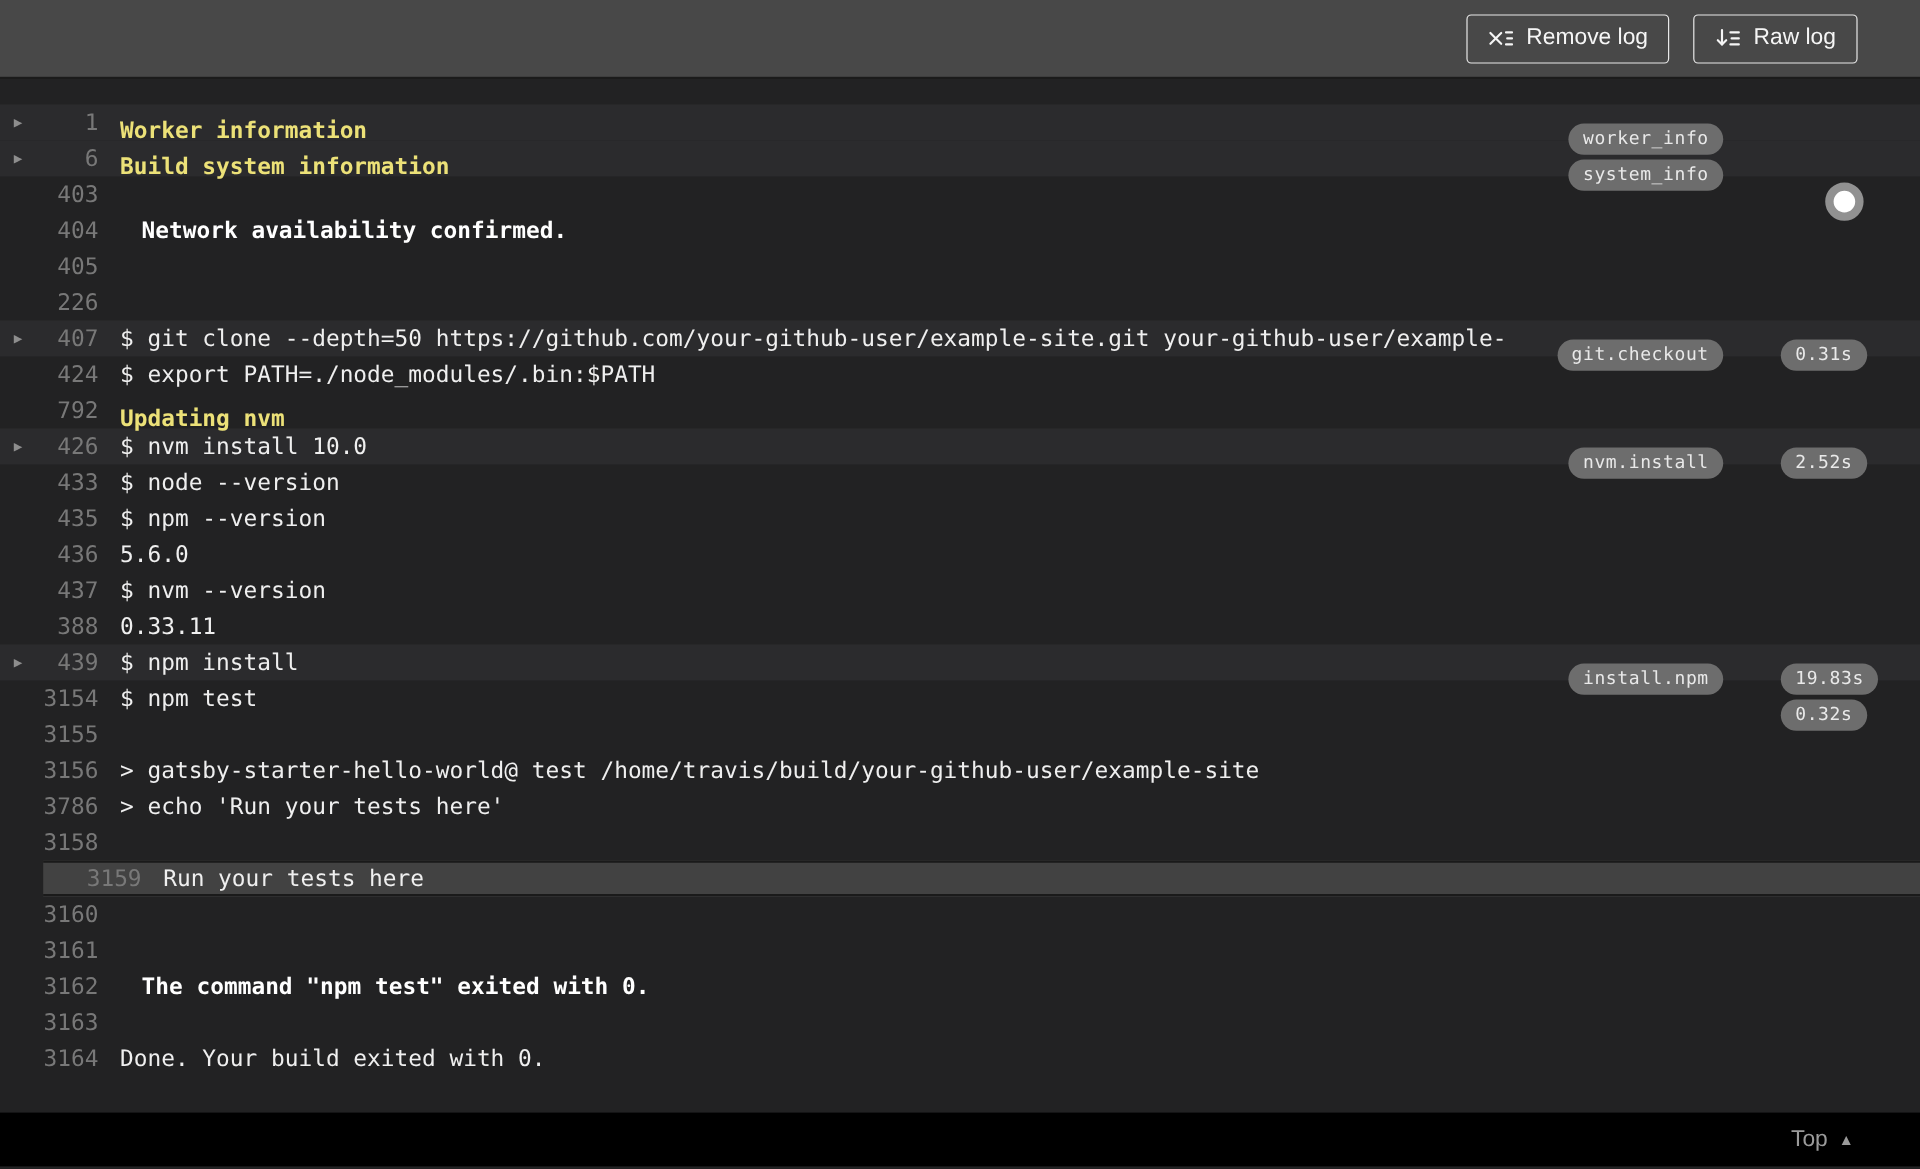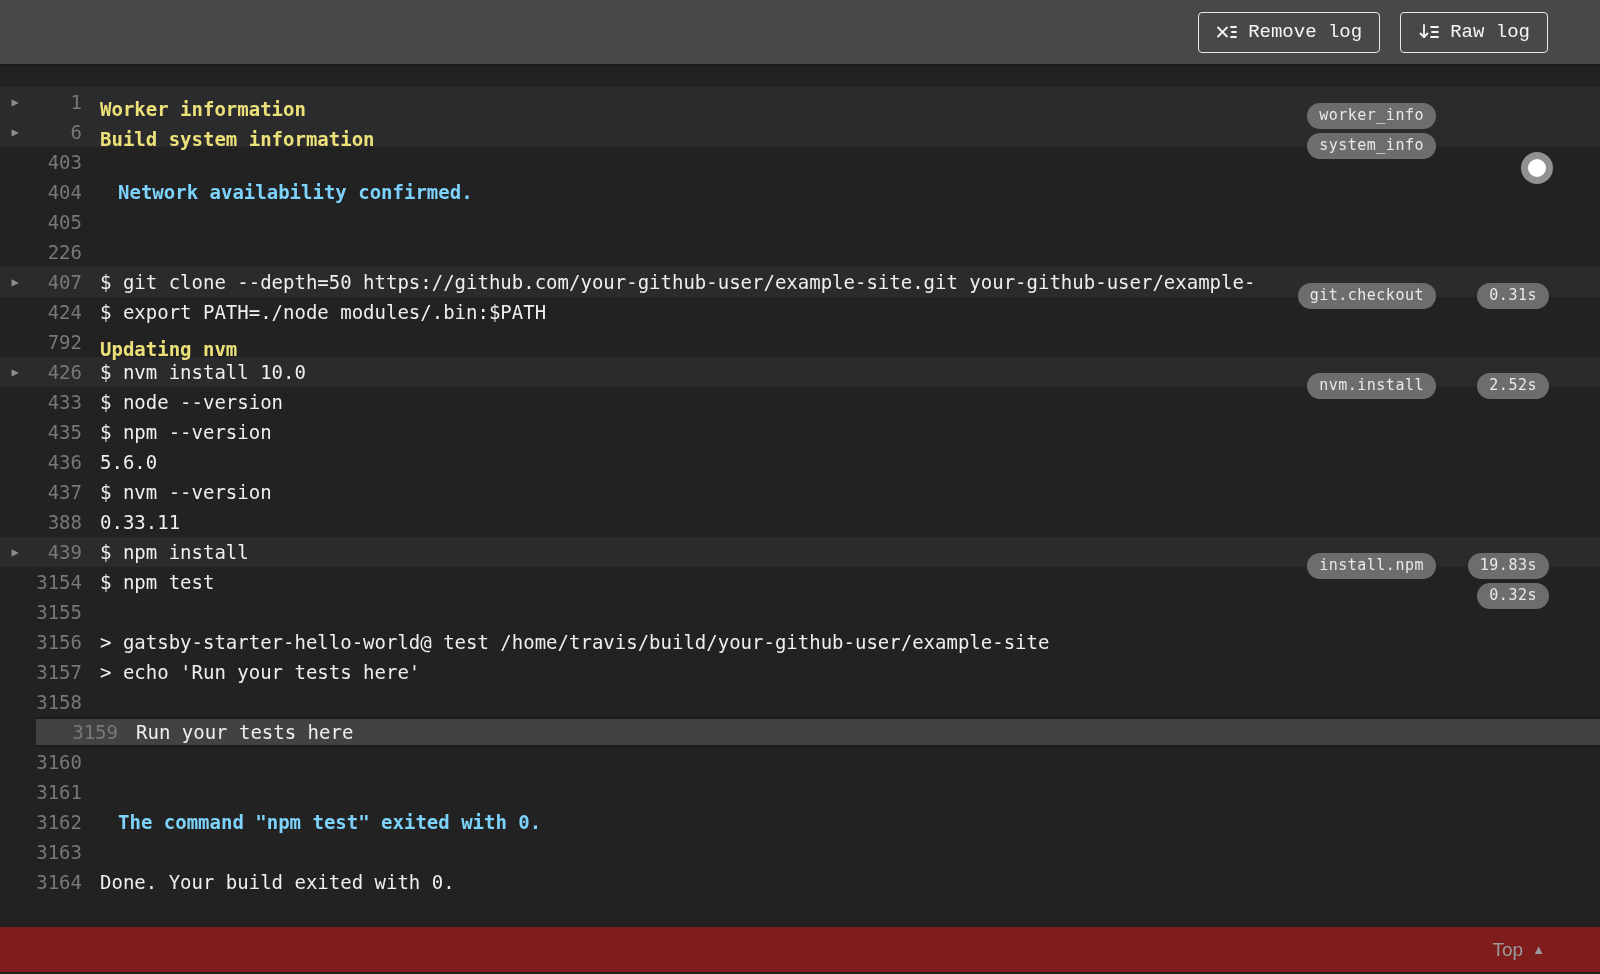"Remove log" .topbar button { font-family: Liberation Mono, monospace -> Liberation Sans, sans-serif }
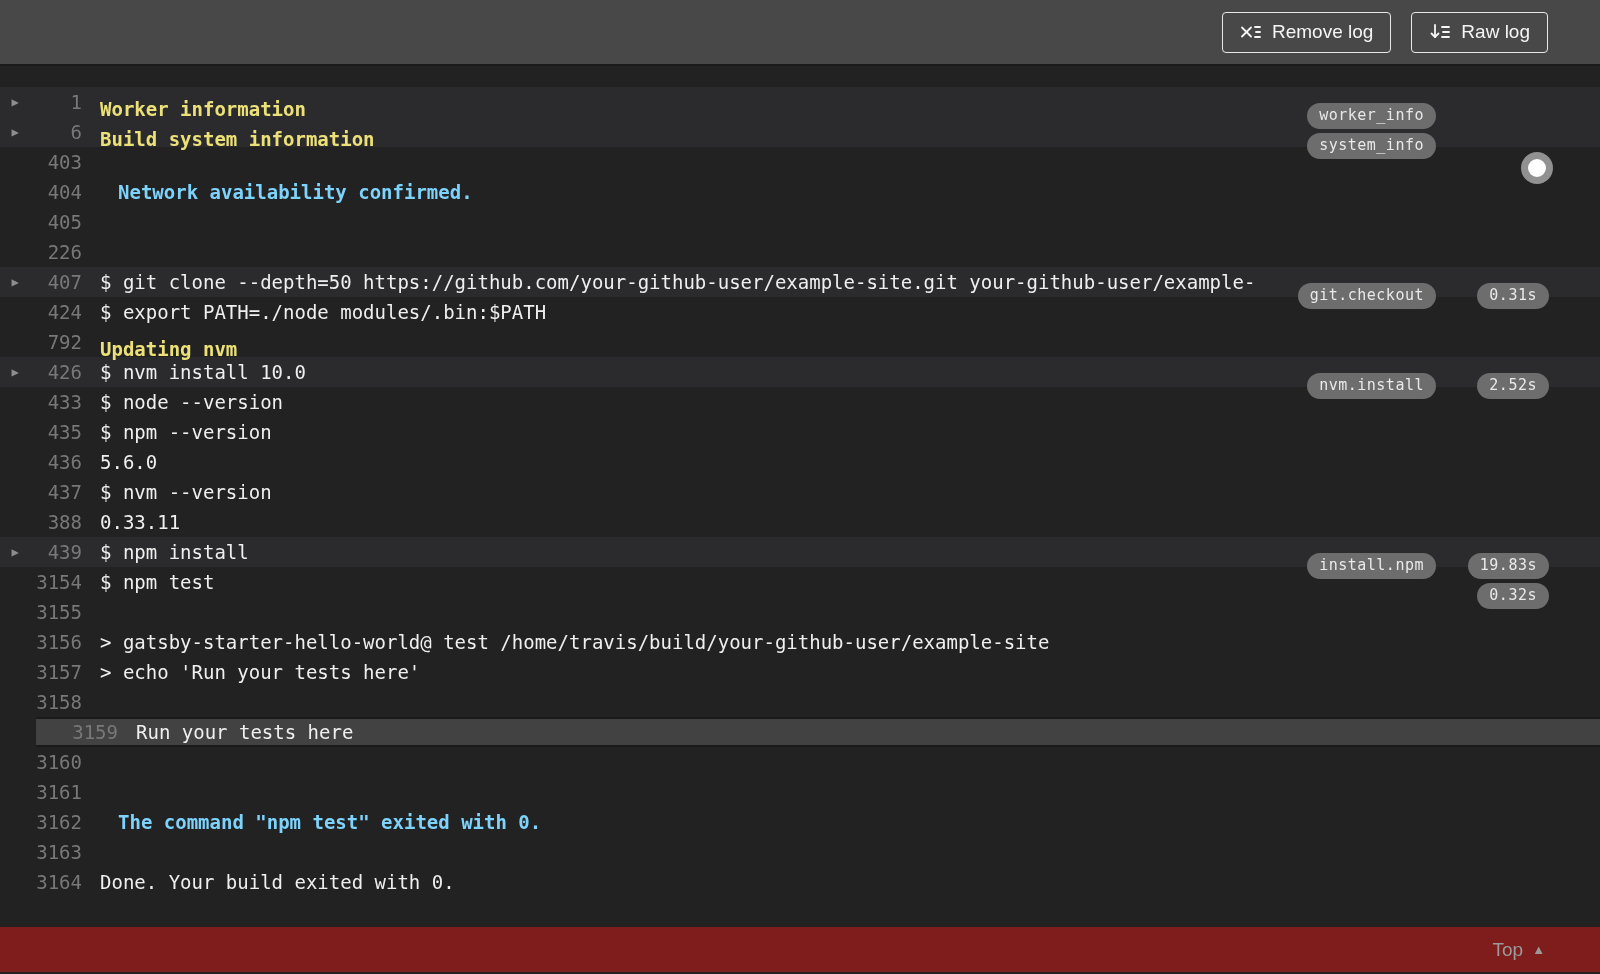"Network availability confirmed." .text.green { color: #7dd3fc -> #ffffff }
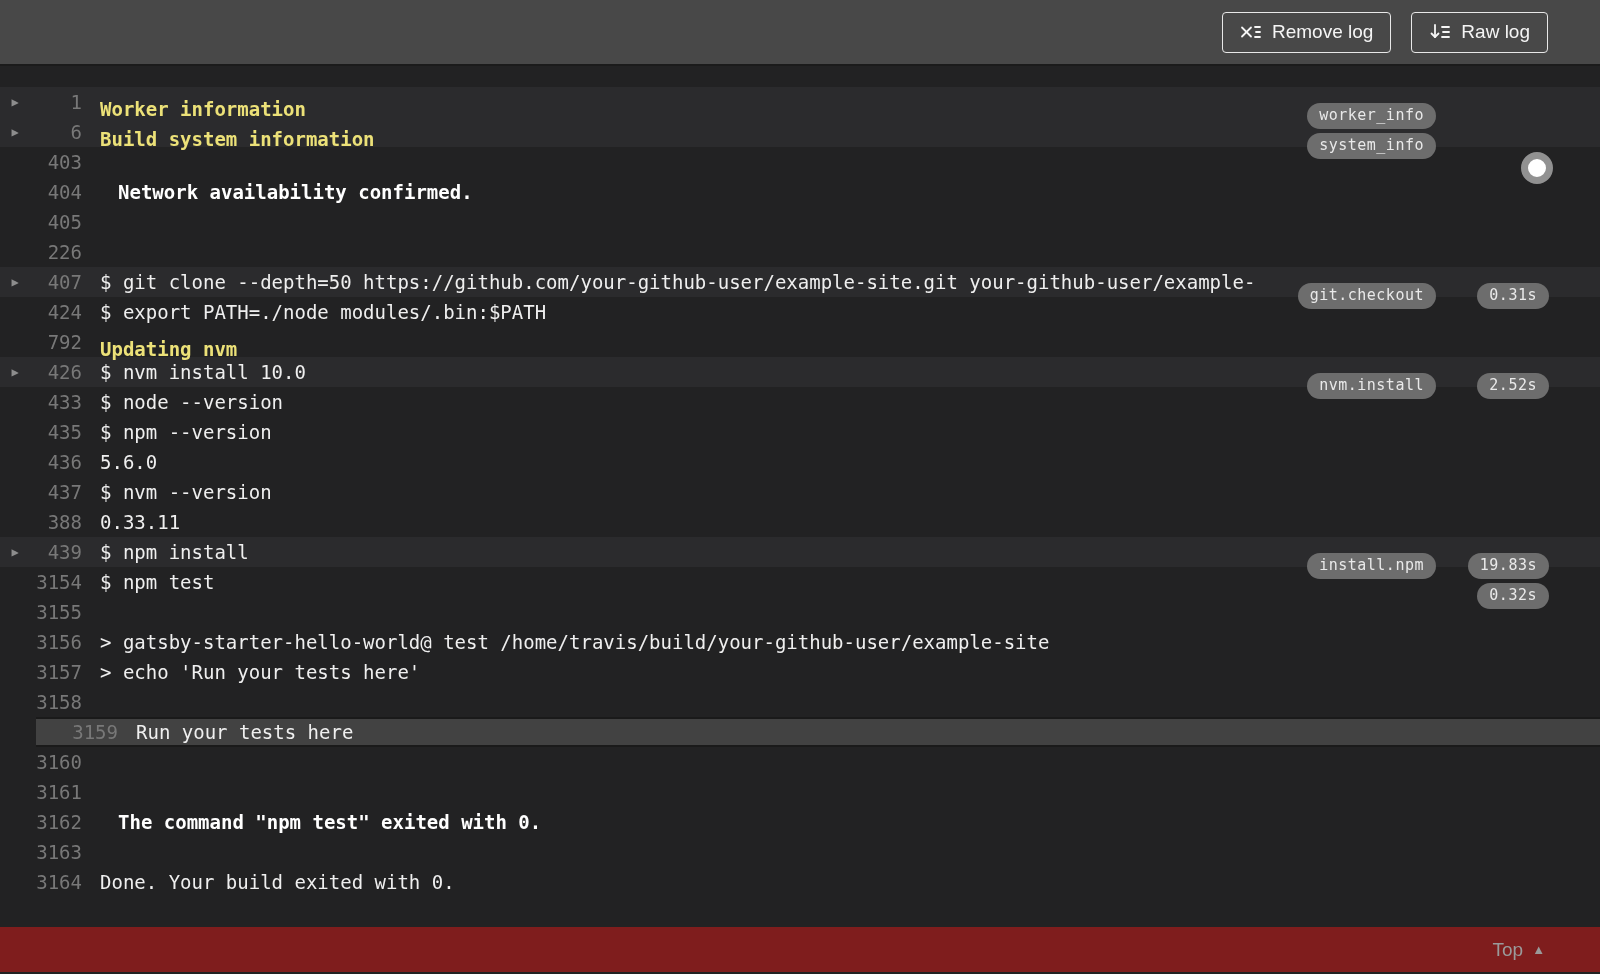"0.31s" .dur-col { justify-content: flex-end -> none }
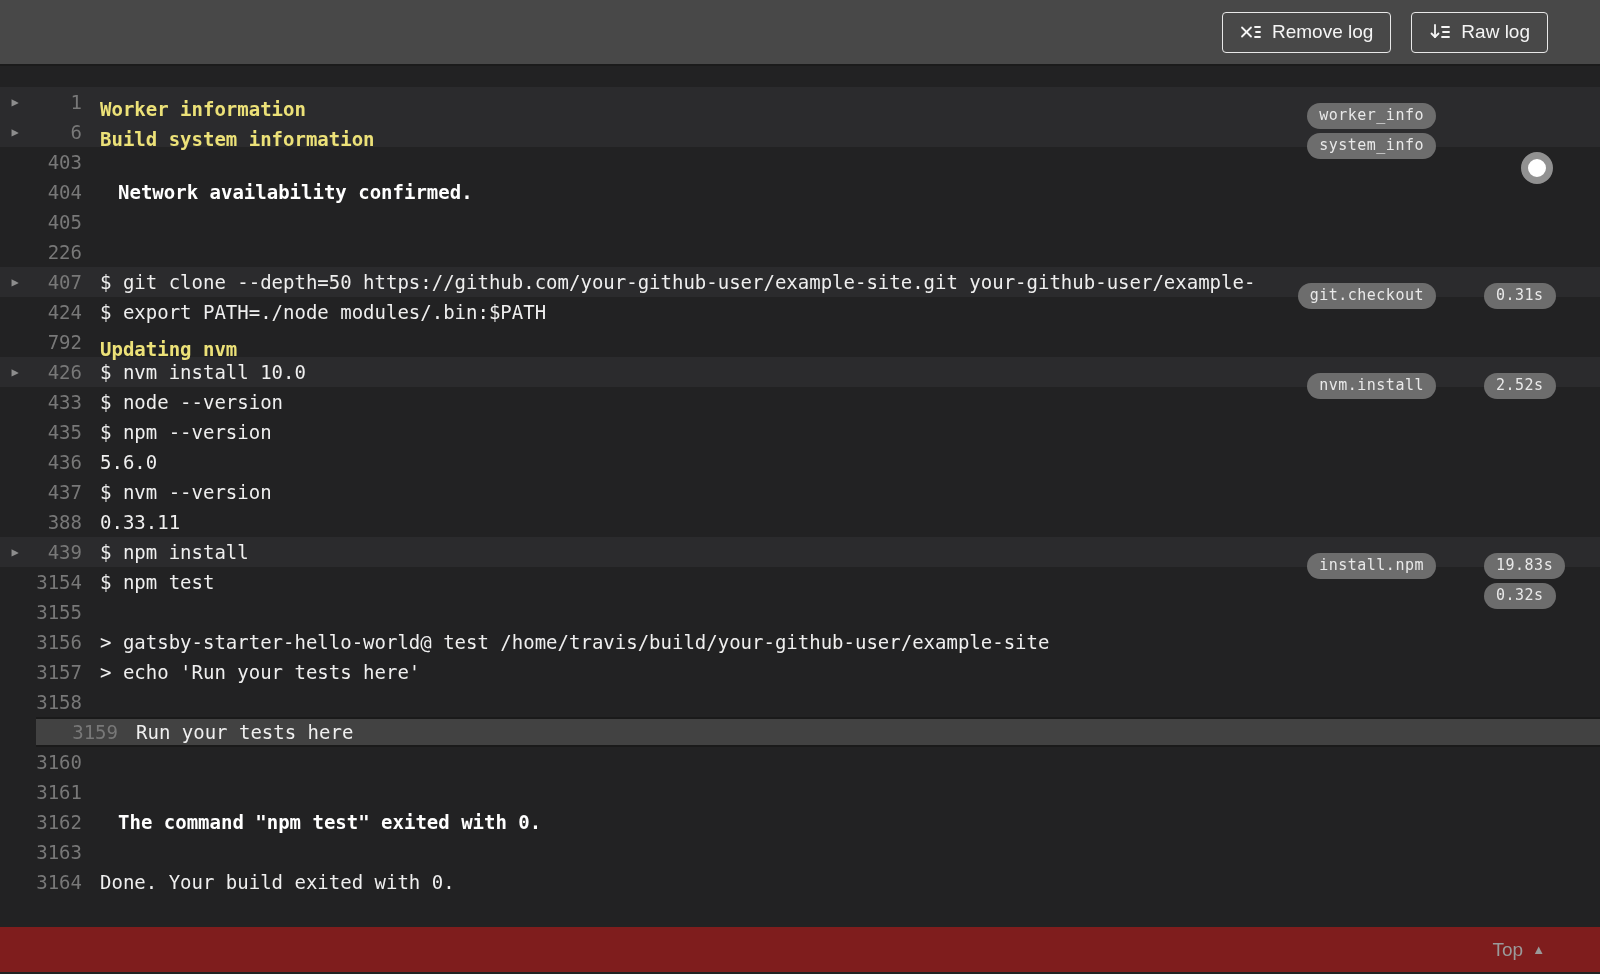"3157" span.num { text: 3157 -> 3786 }
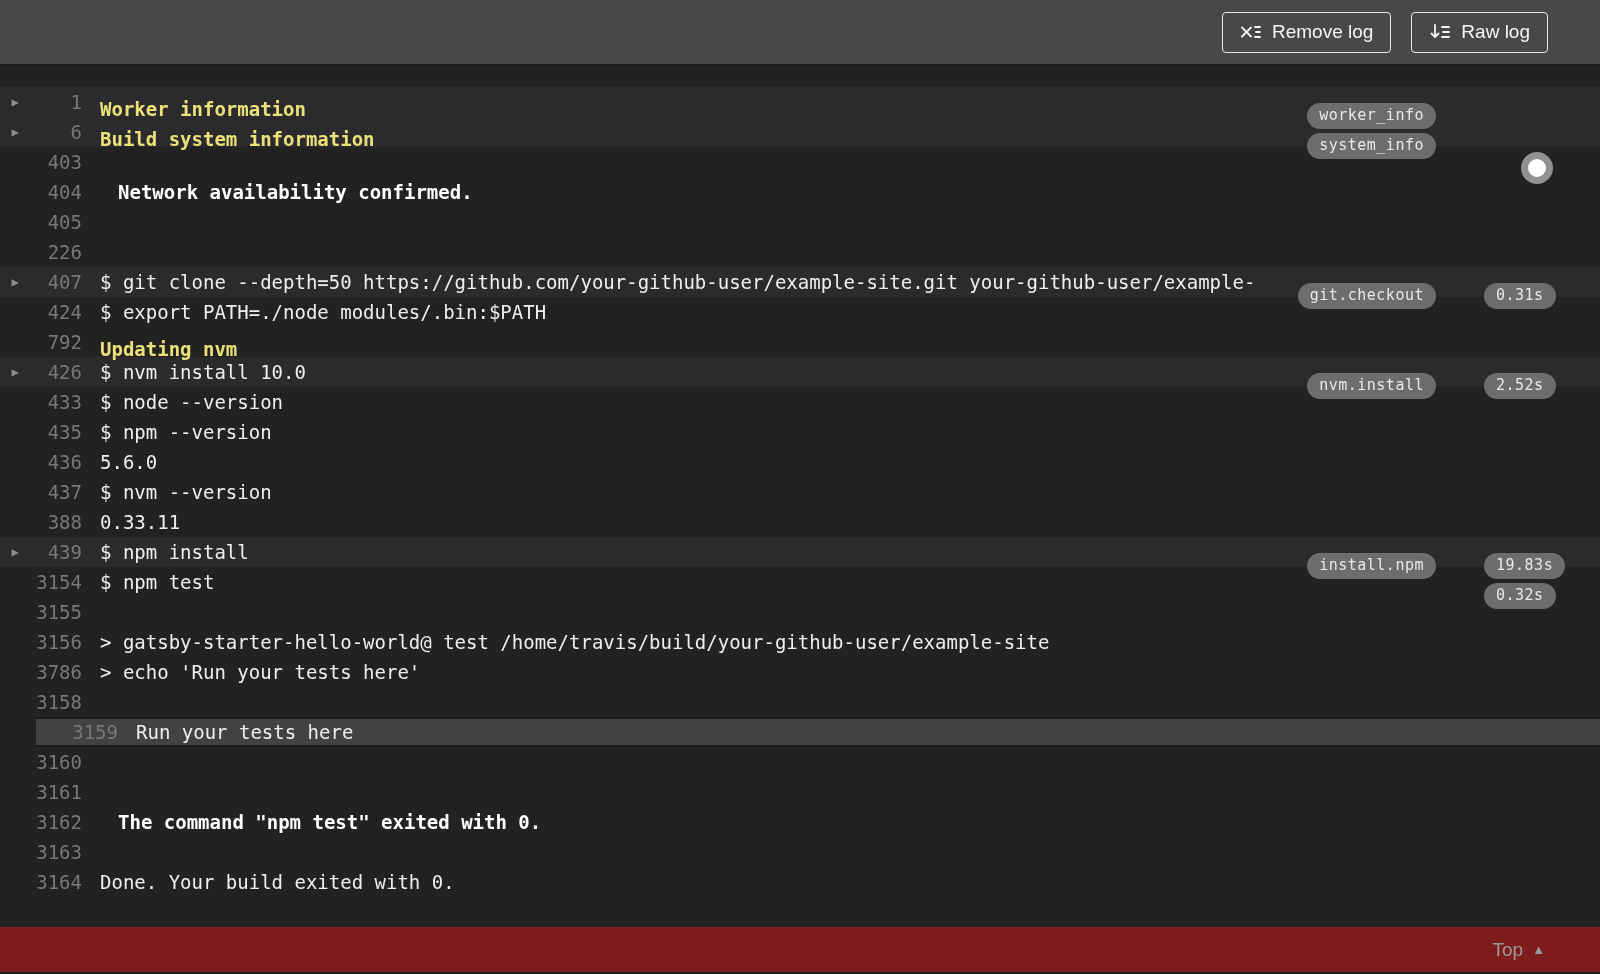"Top" .footer { background: #7f1d1d -> #000000 }
